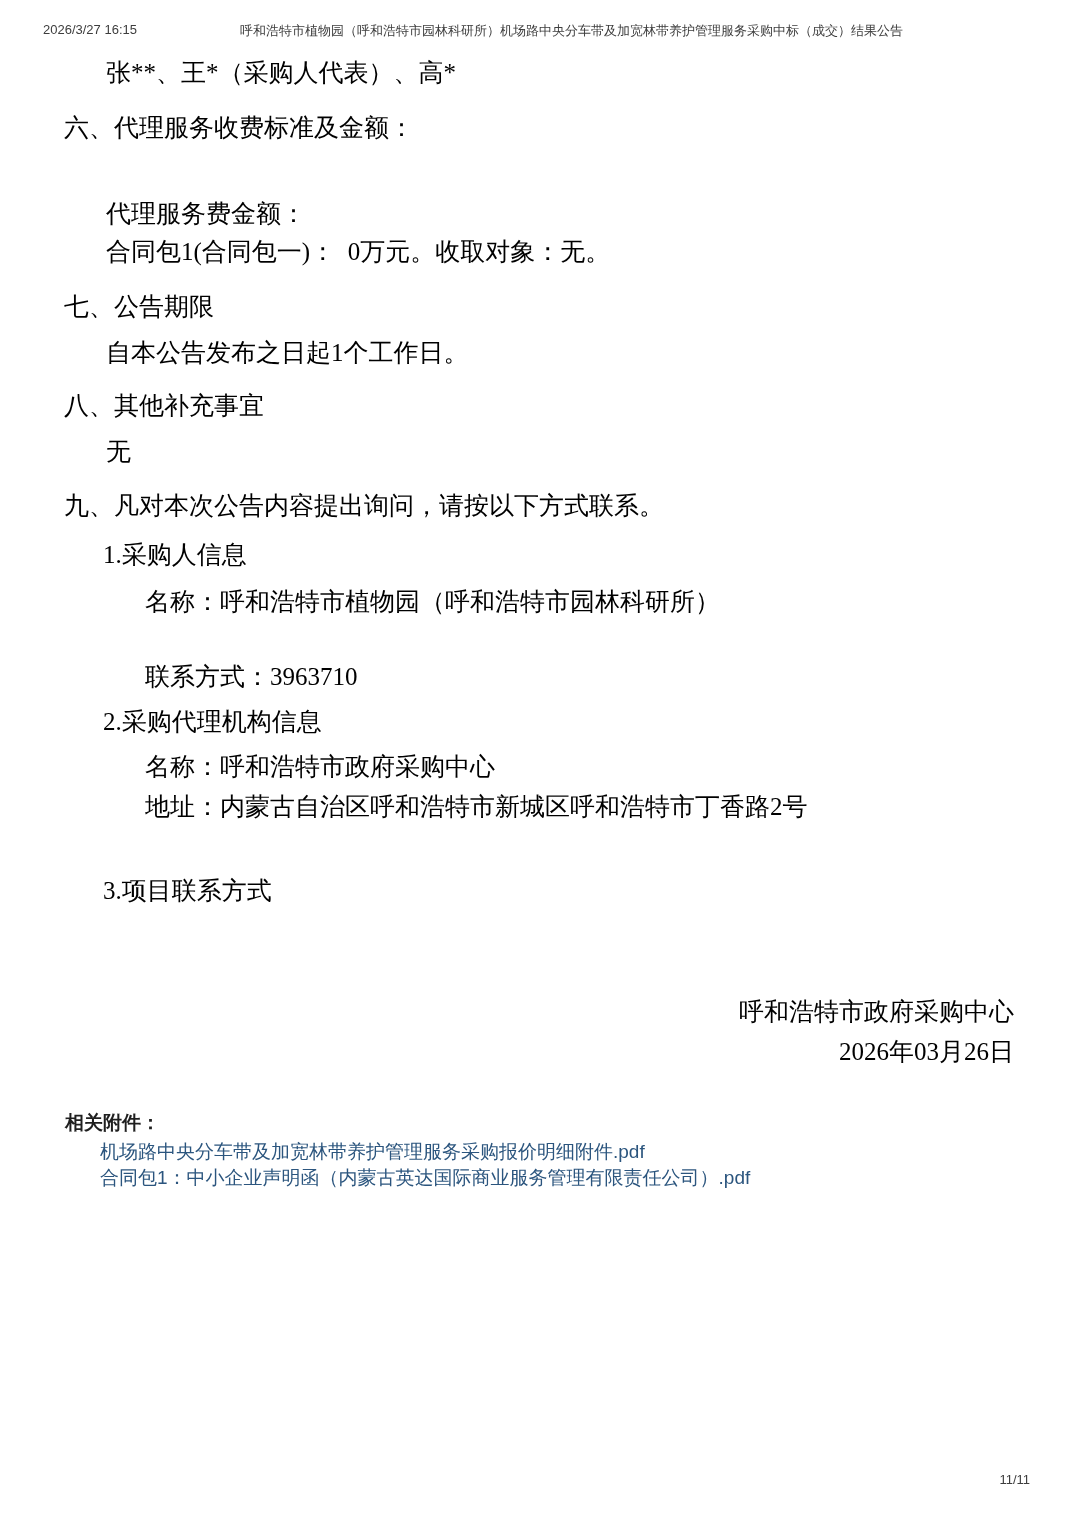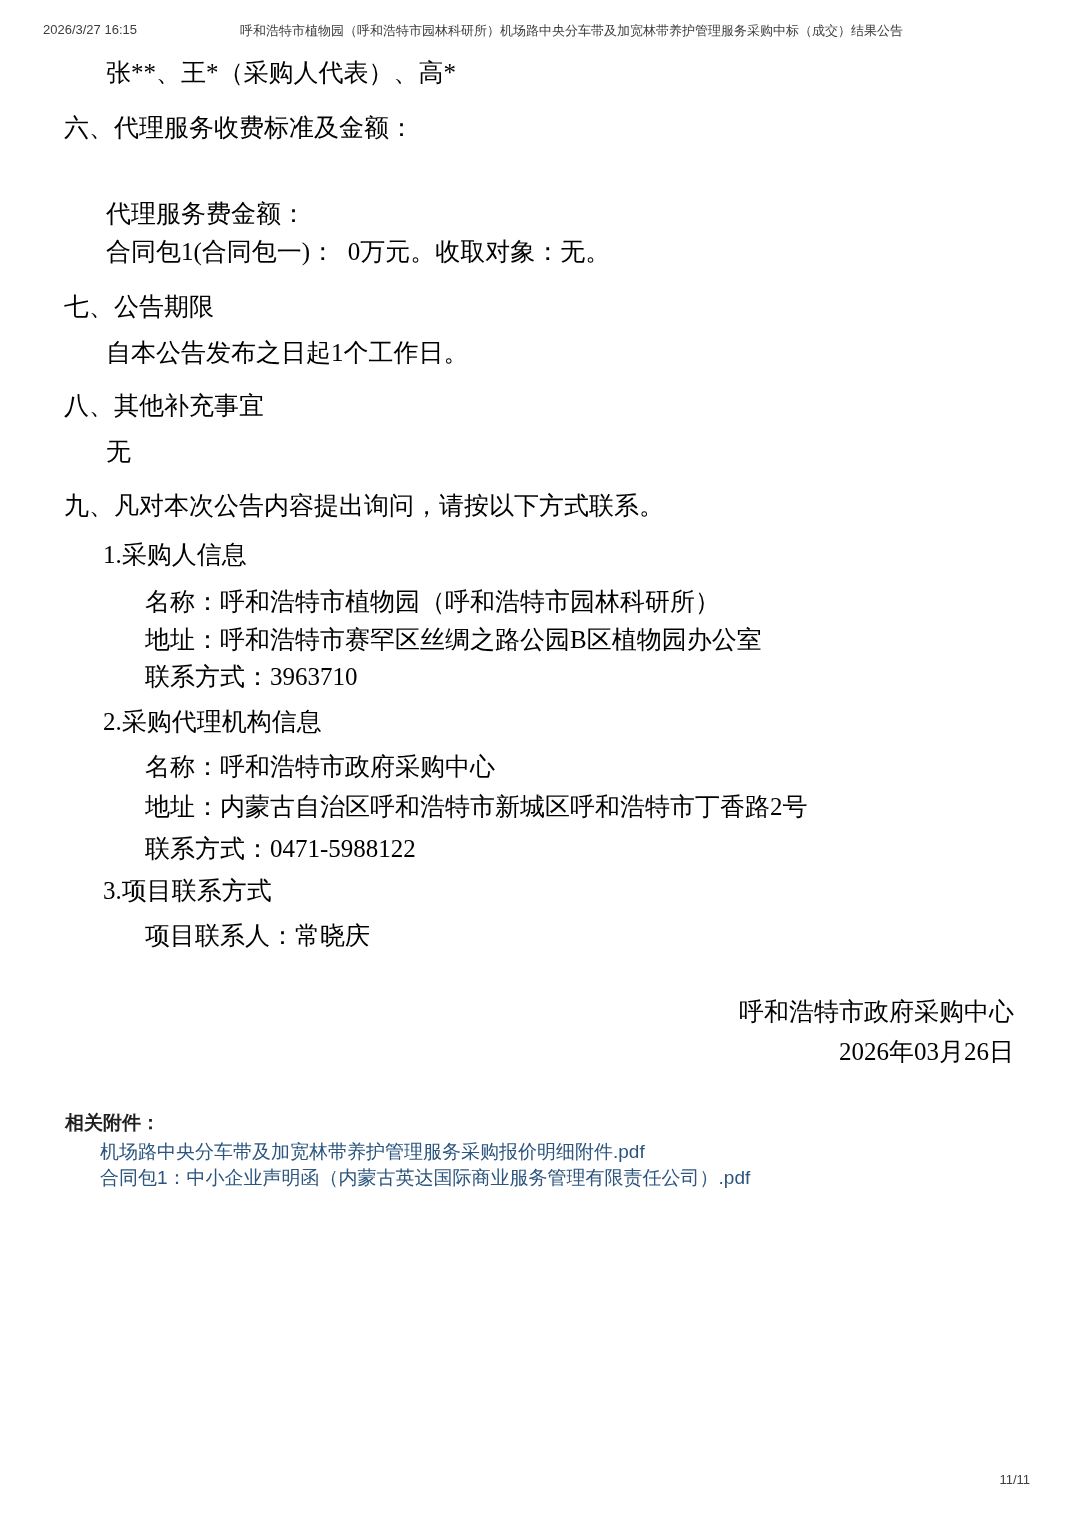"地址：呼和浩特市赛罕区丝绸之路公园B区植物园办公室" div.line { html: <div>地址：呼和浩特市赛罕区丝绸之路公园B区植物园办公室</div> -> none }
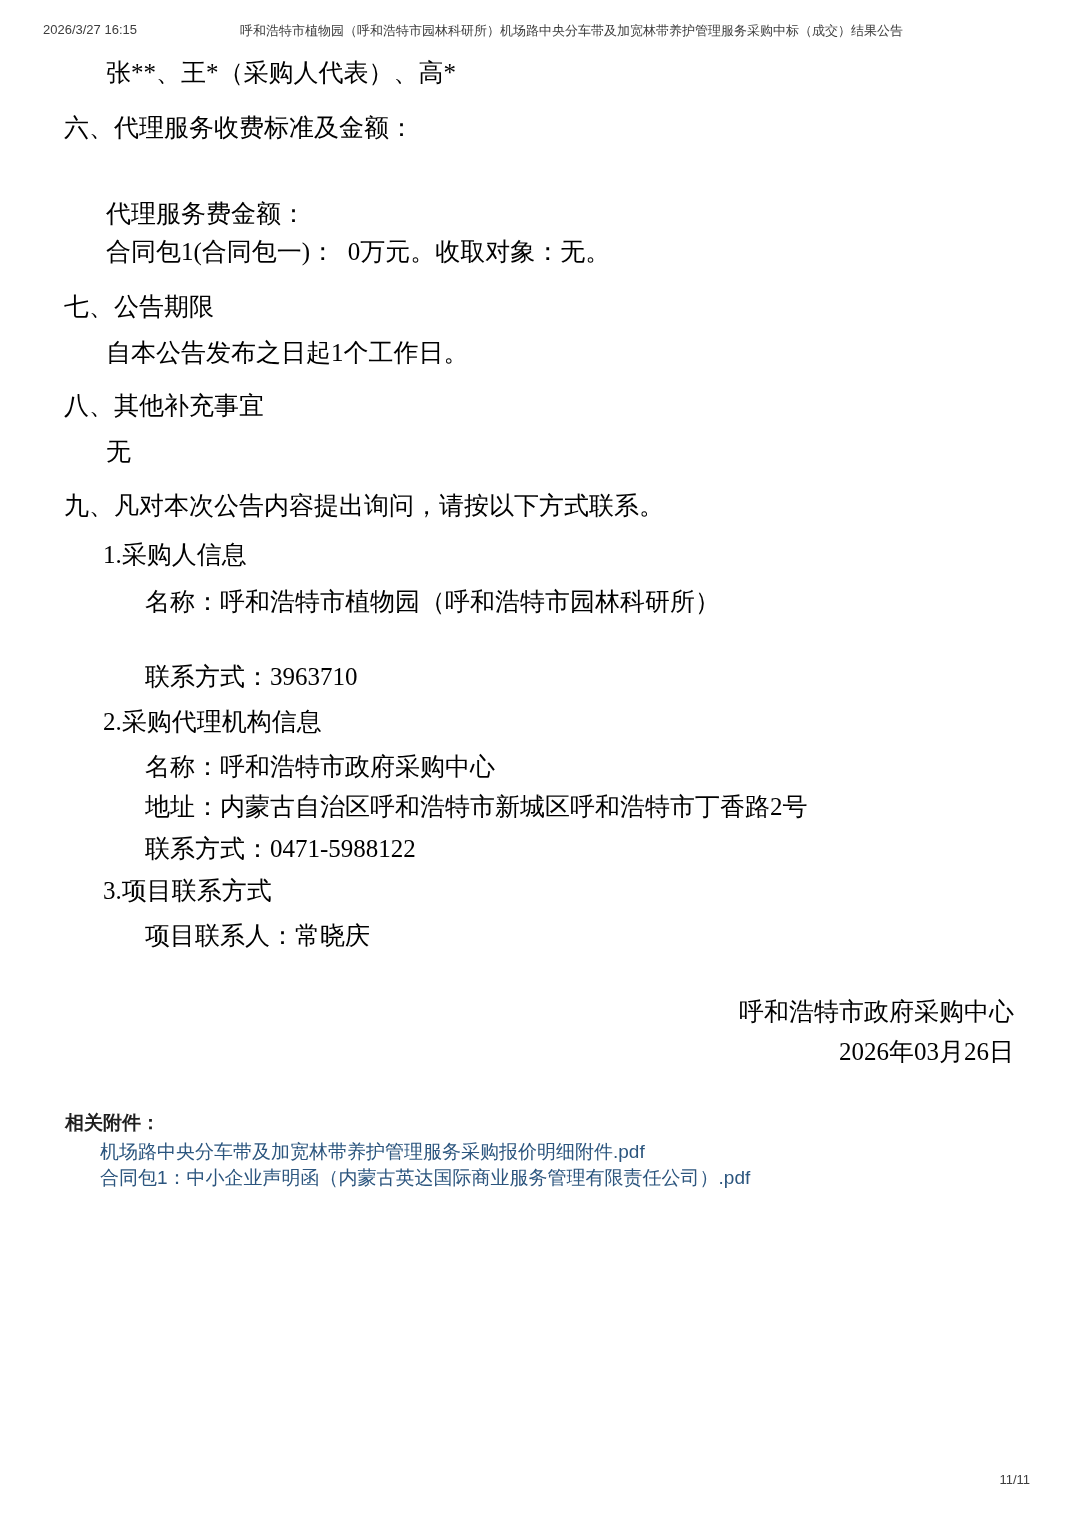"联系方式：0471-5988122" div.line { html: <div>联系方式：0471-5988122</div> -> none }
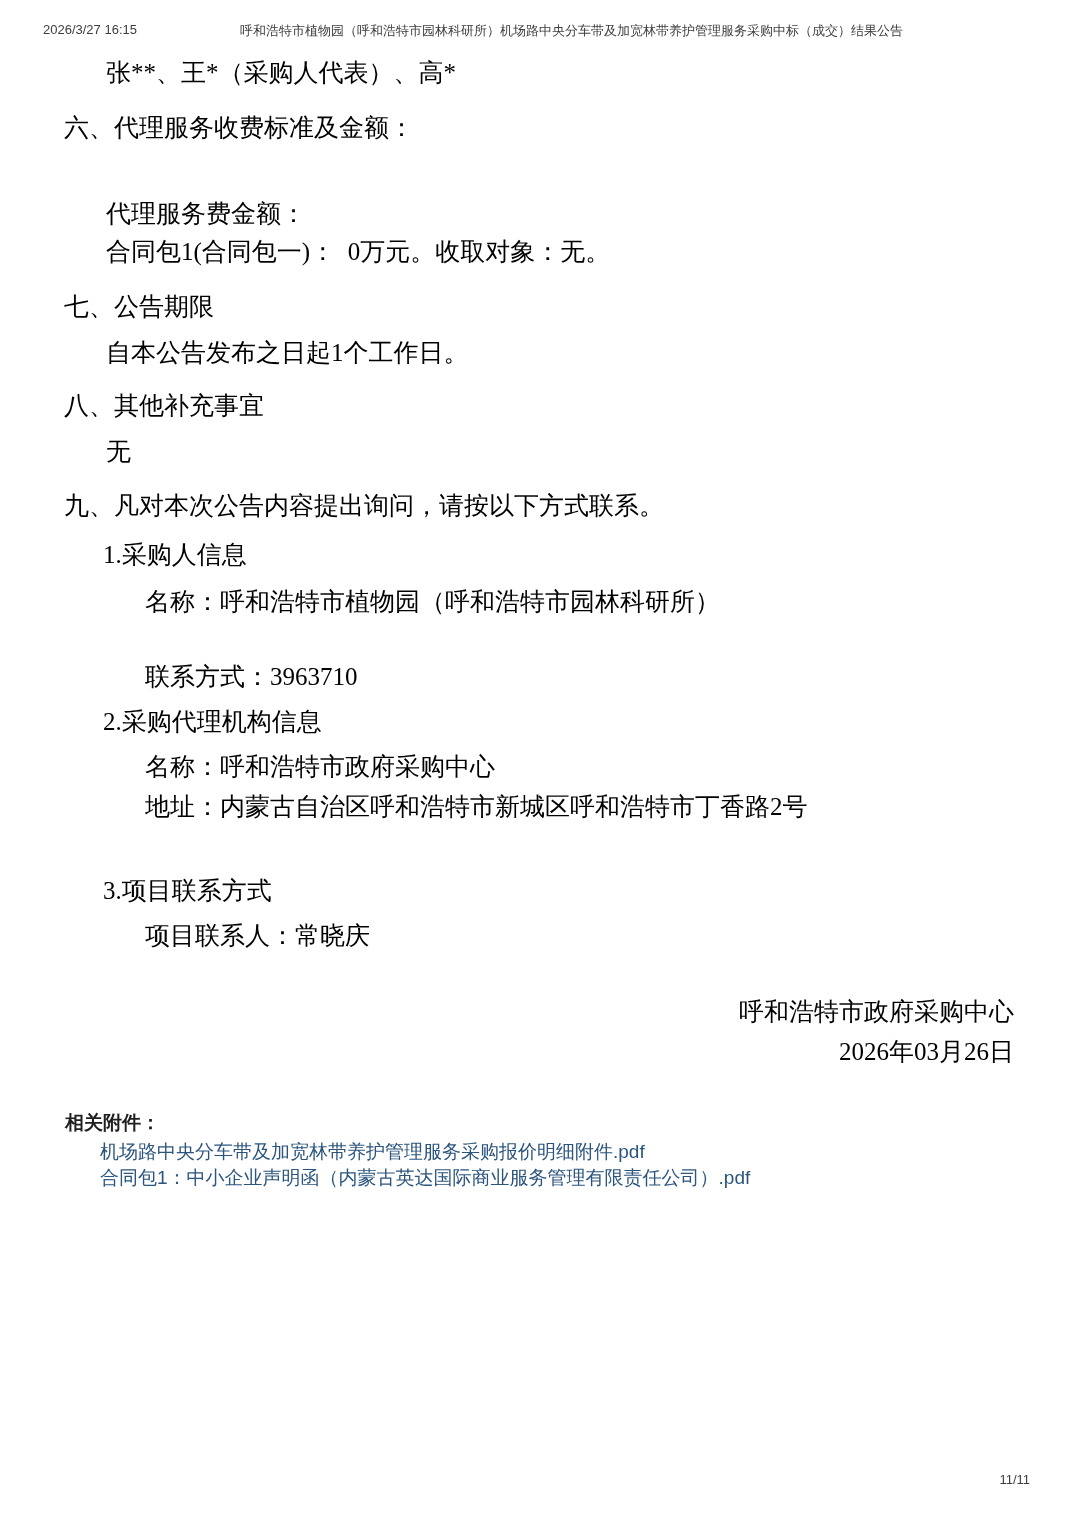"项目联系人：常晓庆" div.line { html: <div>项目联系人：常晓庆</div> -> none }
